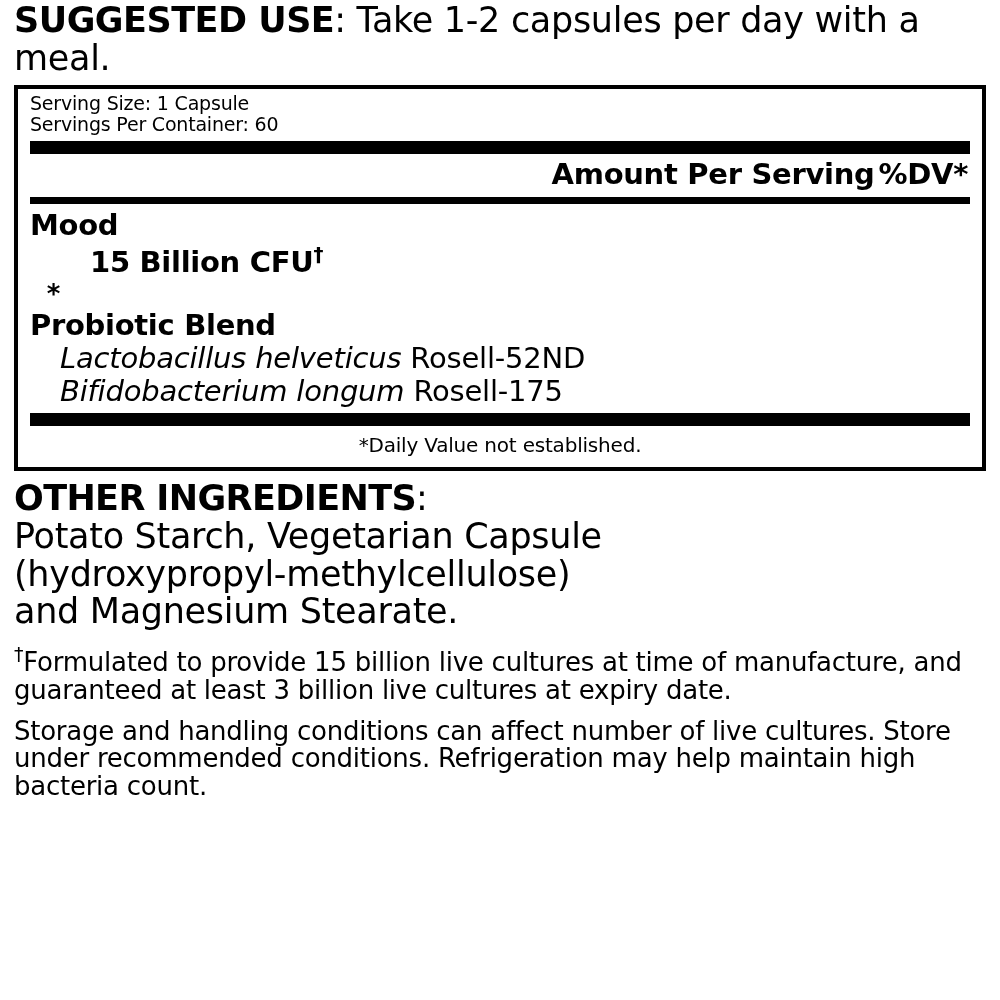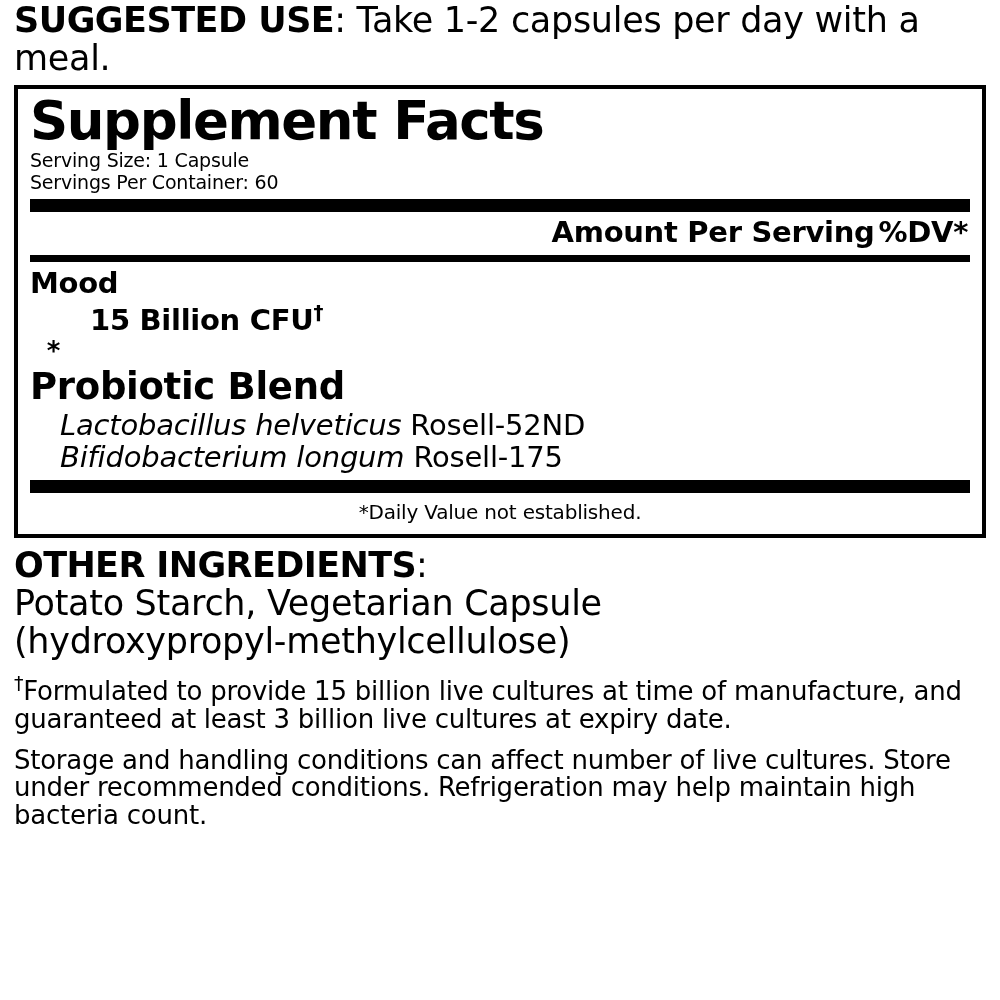"Supplement Facts" div.sf-title { html: <div>Supplement Facts</div> -> none }
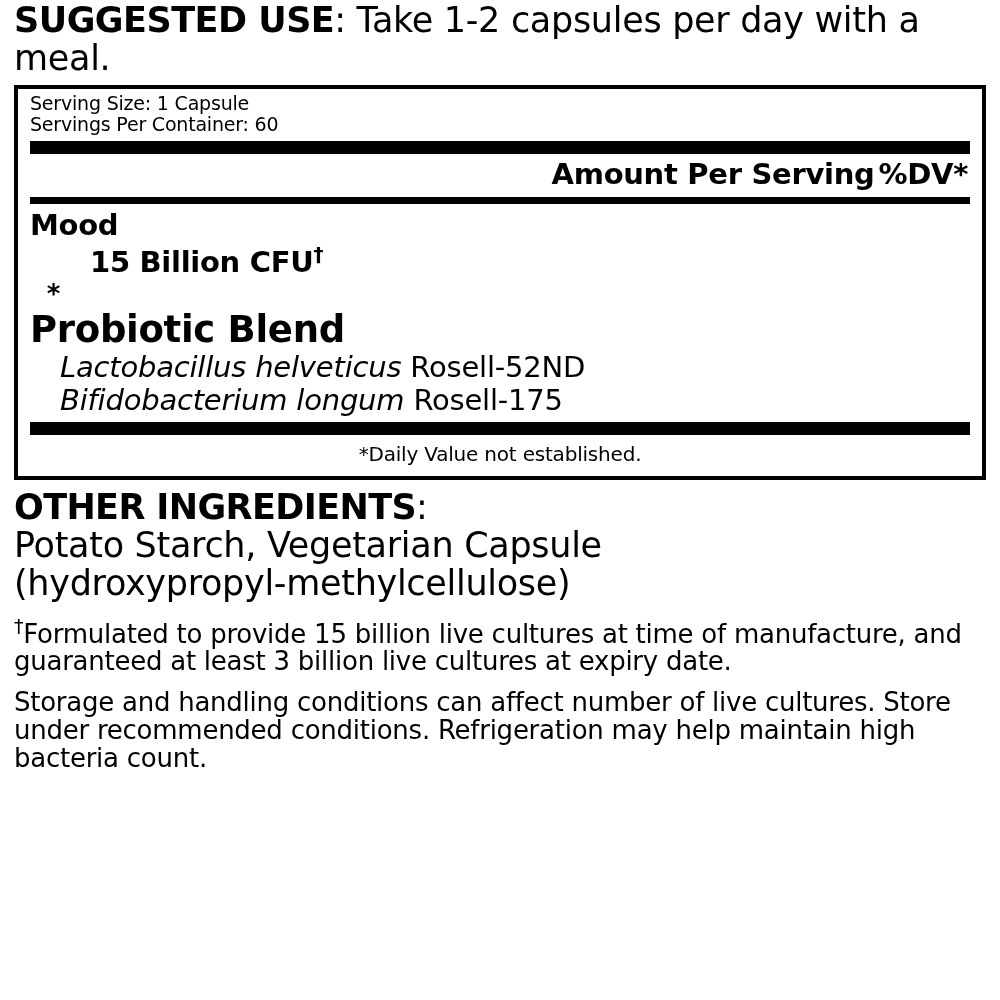"Probiotic Blend" .blend-name2 { font-size: 37px -> 29px }
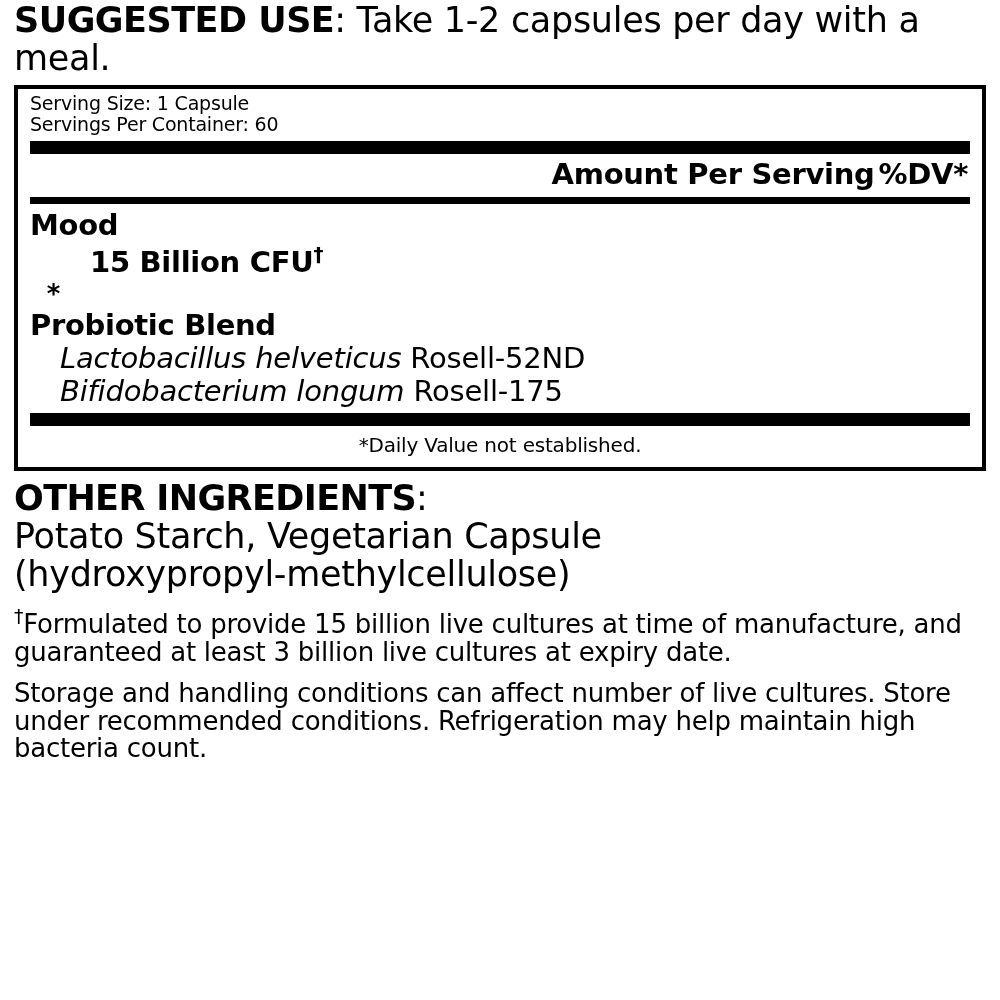"and Magnesium Stearate." div.other-body { html: none -> <div>and Magnesium Stearate.</div> }
